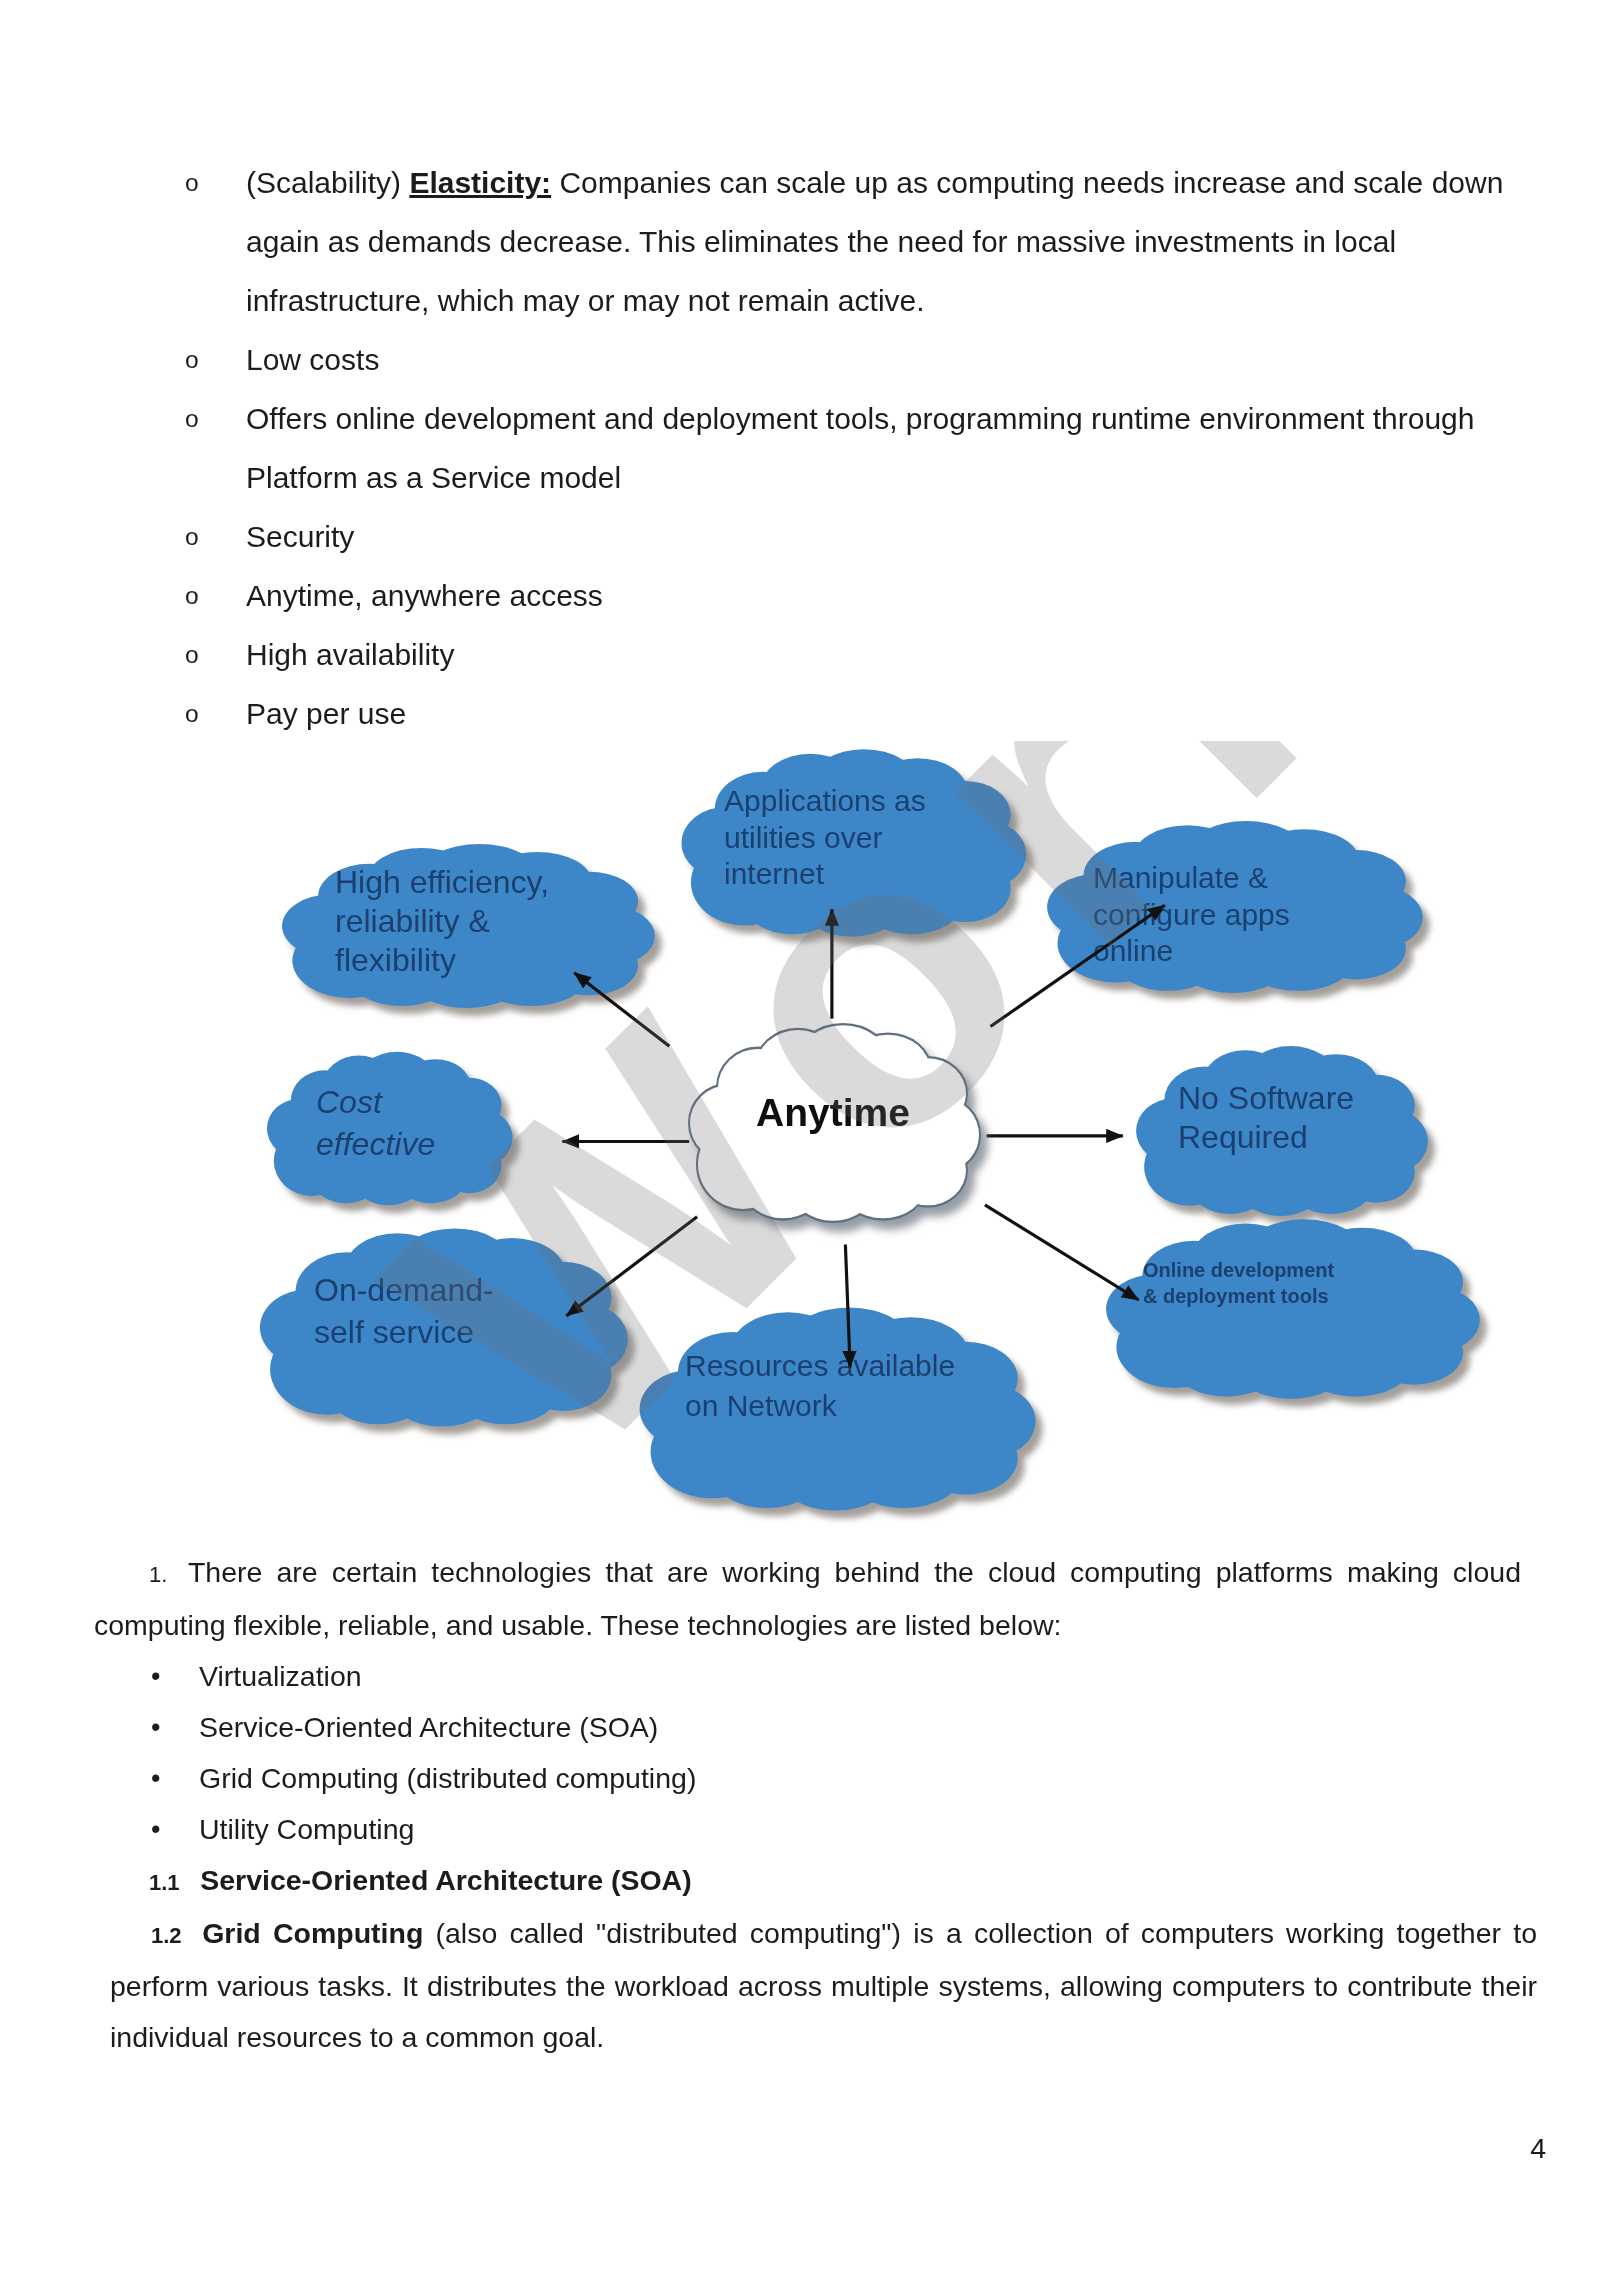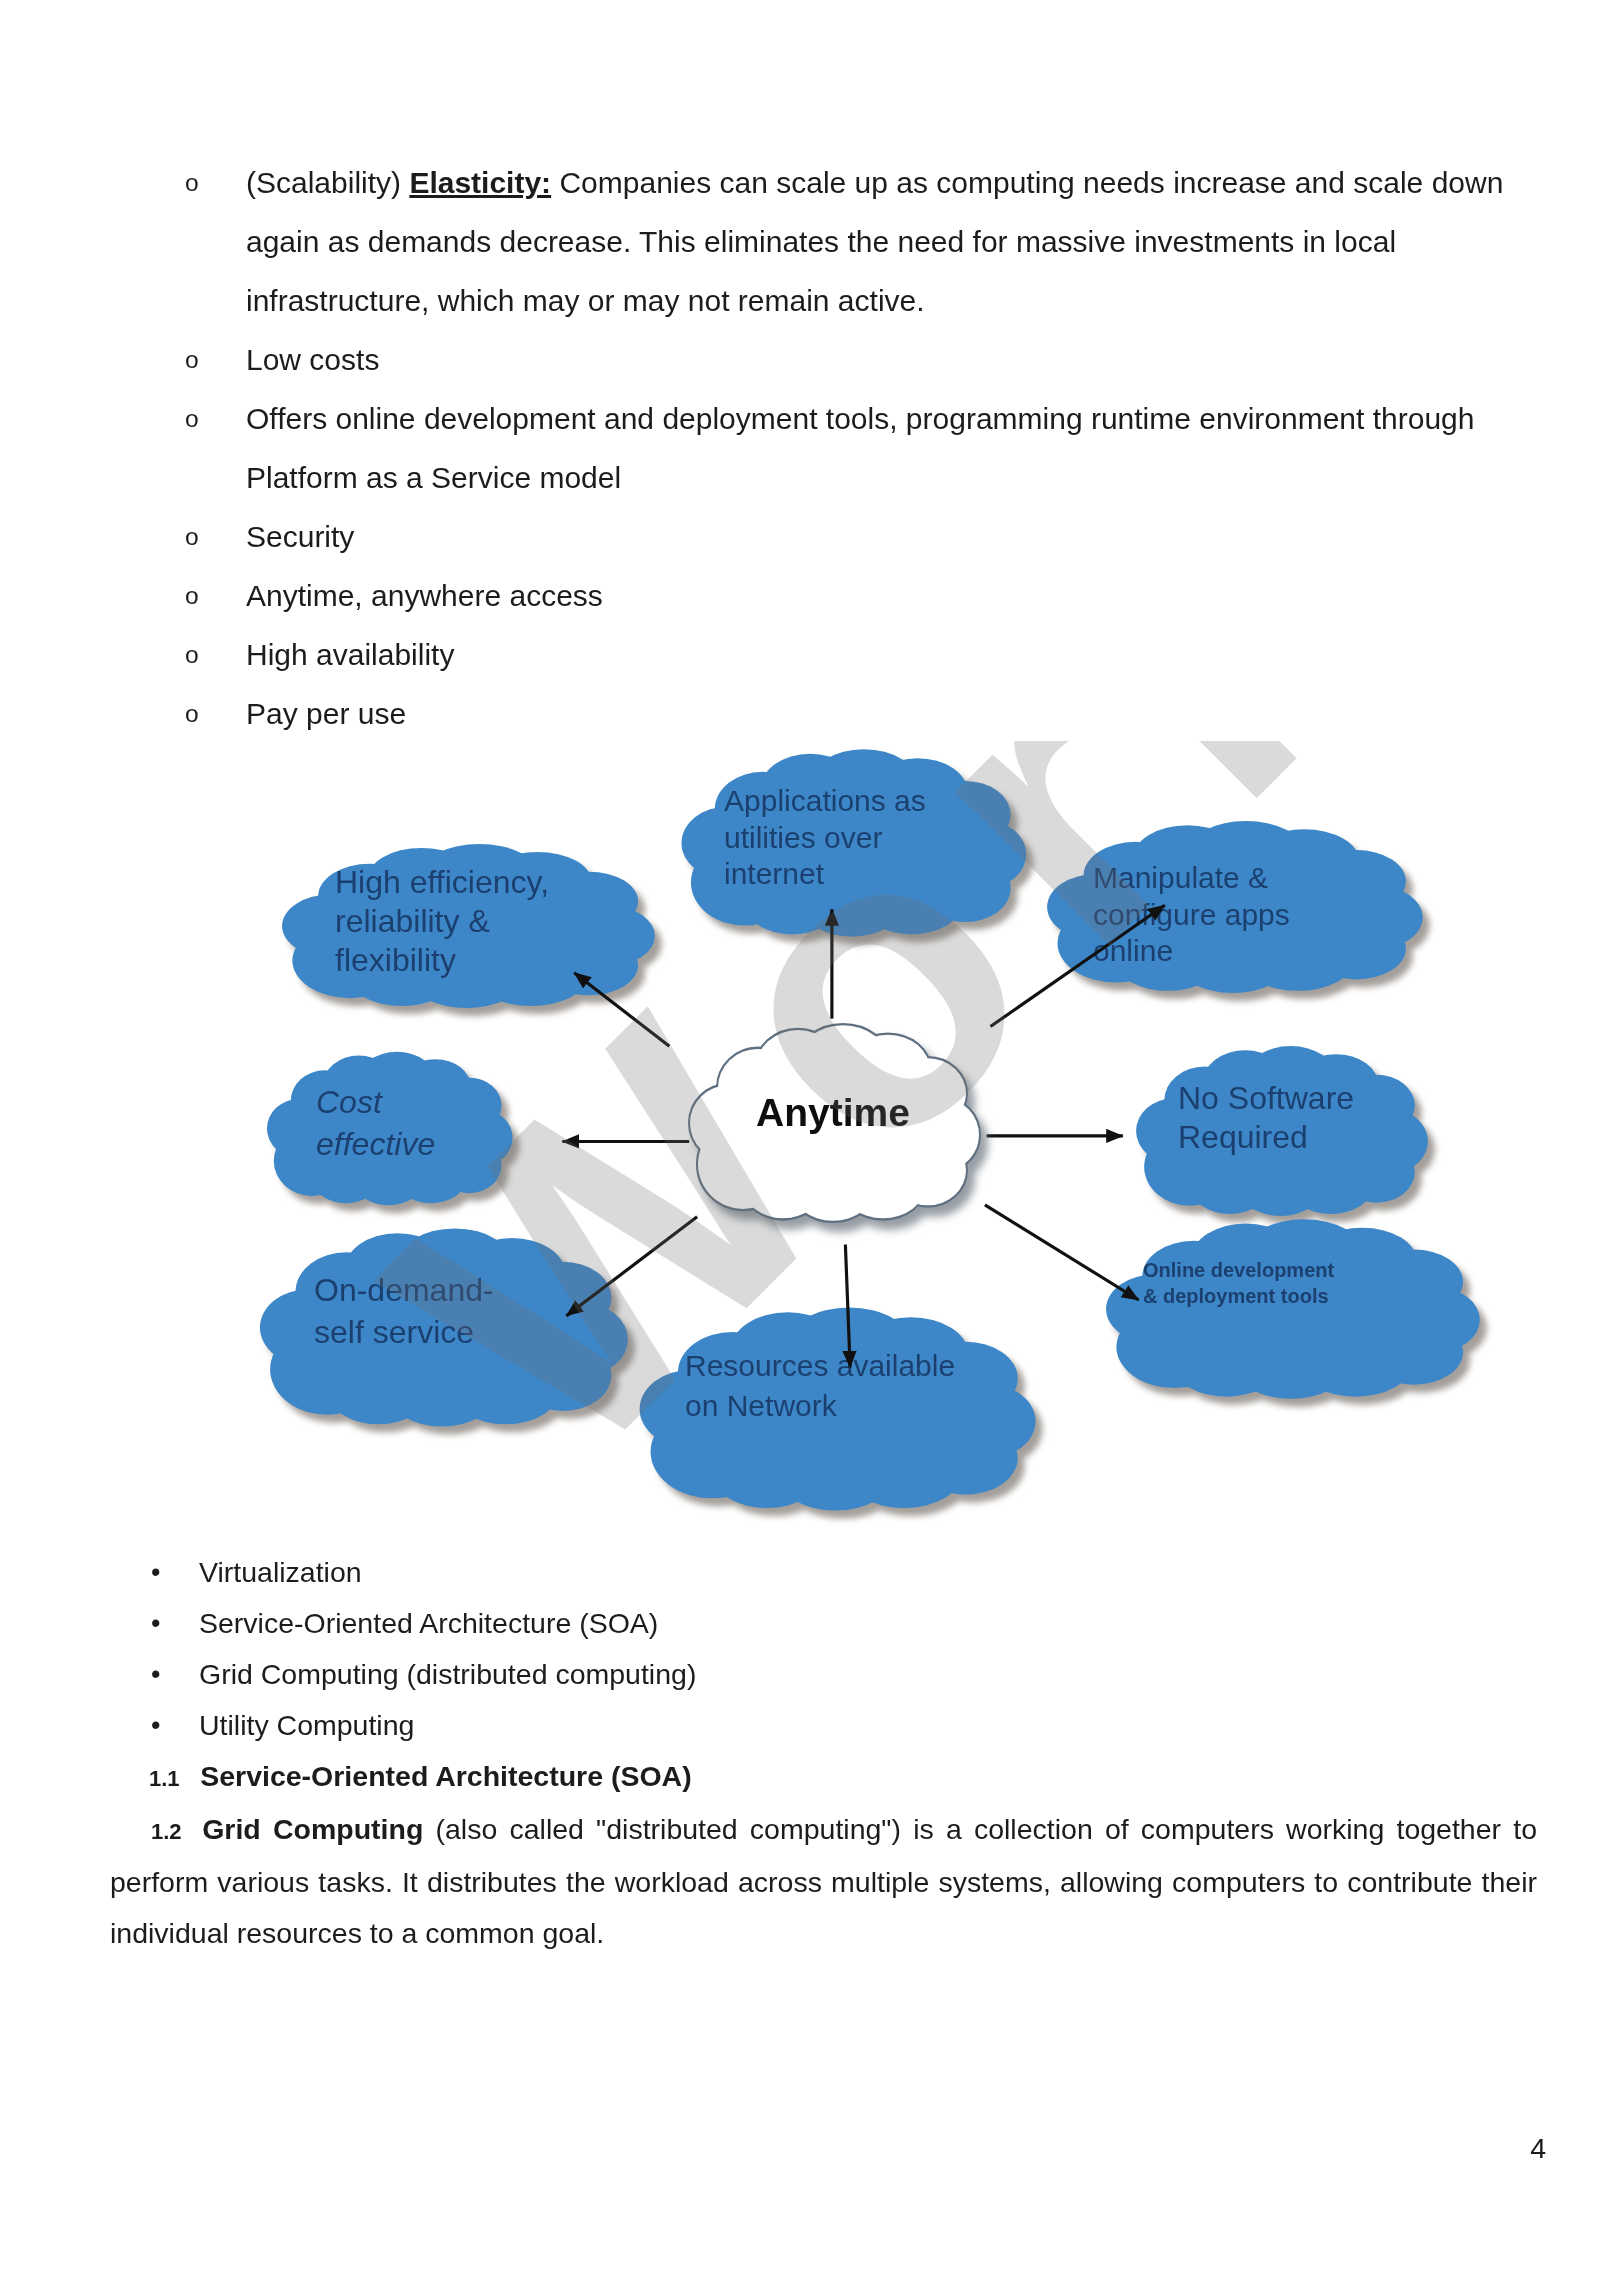"1. There are certain technologies" p.p1 { html: none -> <p><span>1.</span><span>There are certain technologies that are working behind the cloud computing platforms making cloud computing flexible, reliable, and usable. These technologies are listed below:</span></p> }
